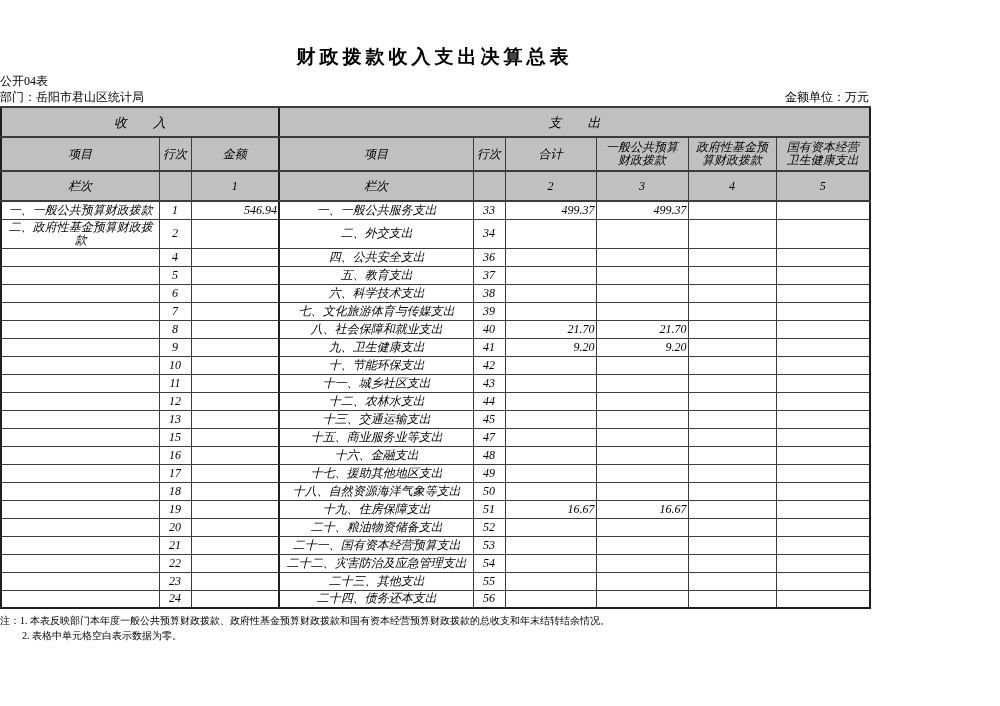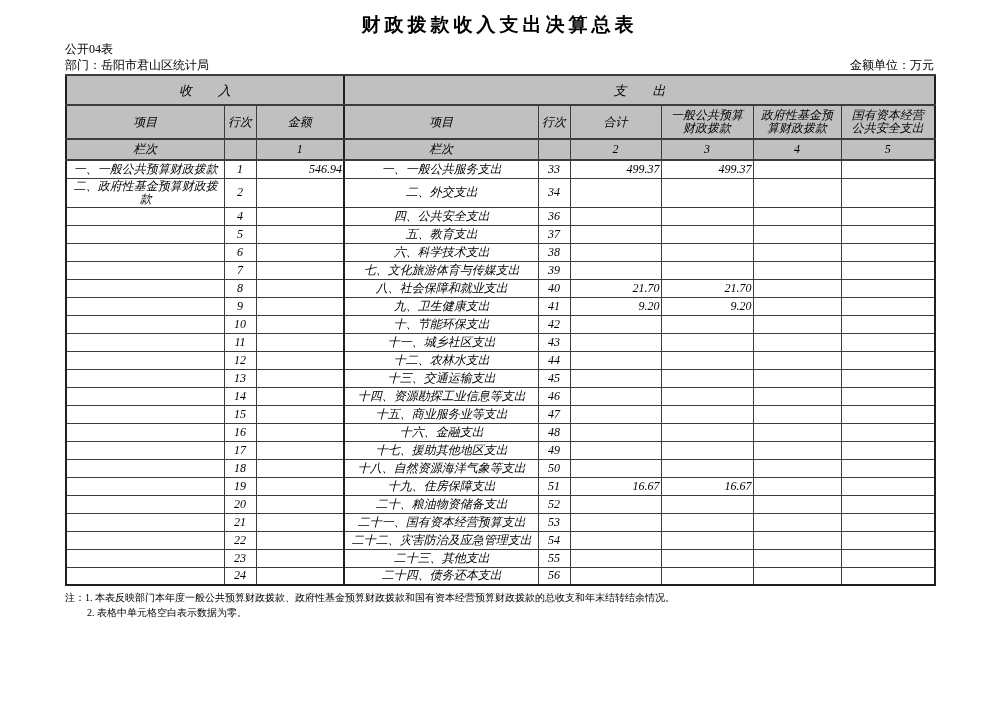"财政拨款收入支出决算总表" .content { margin-left: 65px -> none; padding-top: 14px -> 46px }
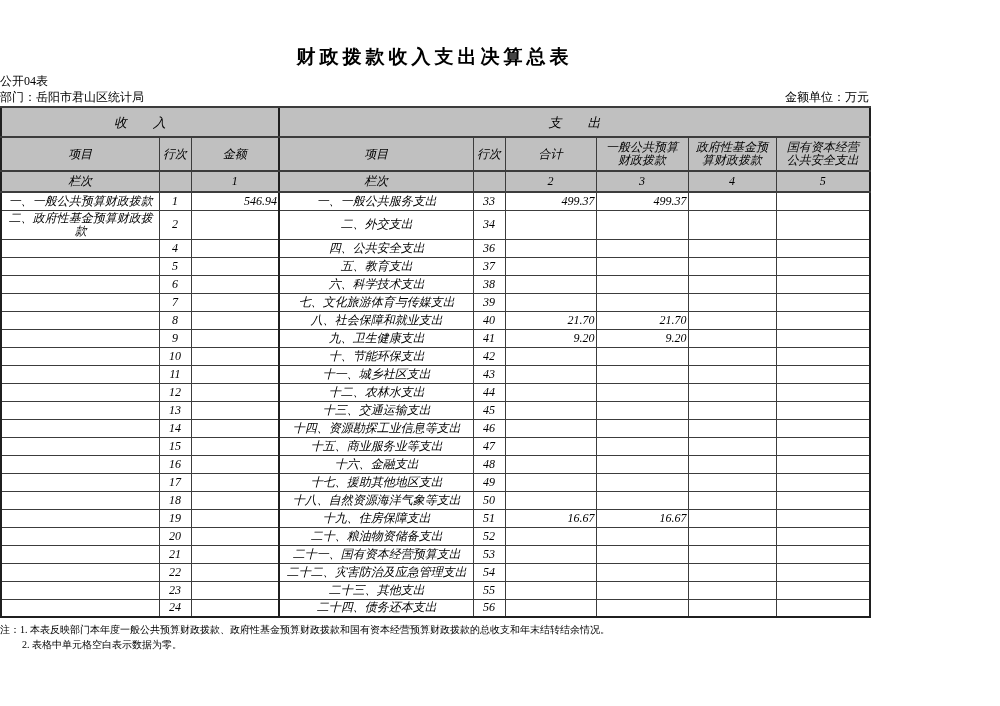"国有资本经营" th { text: 公共安全 -> 卫生健康 }
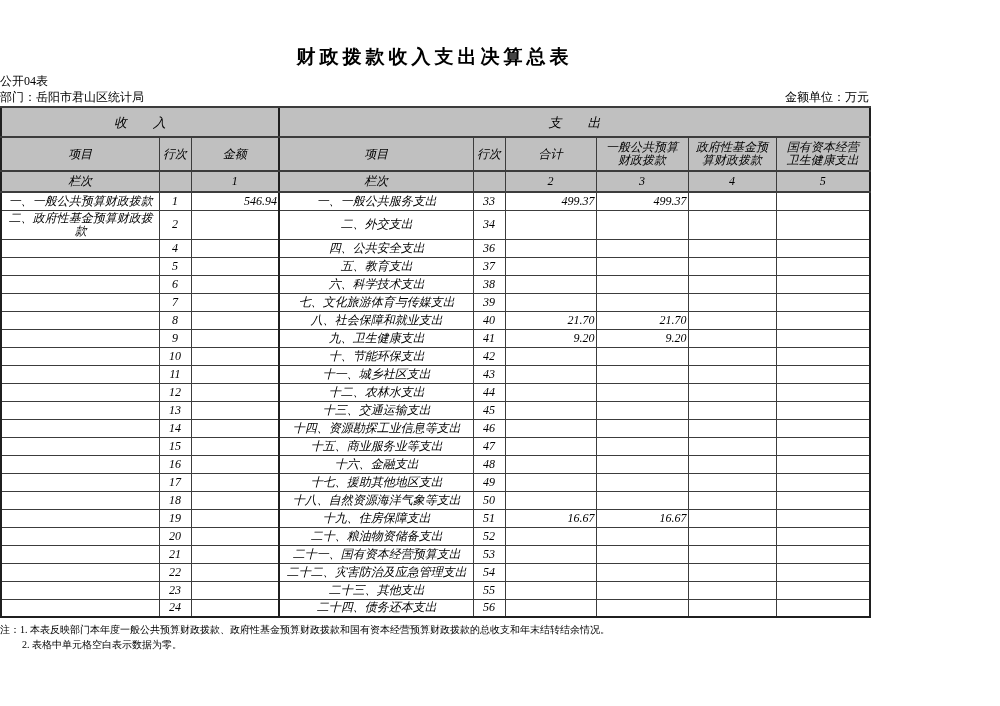"栏次" .budget thead tr.lanci-row td { height: 21px -> 30px }
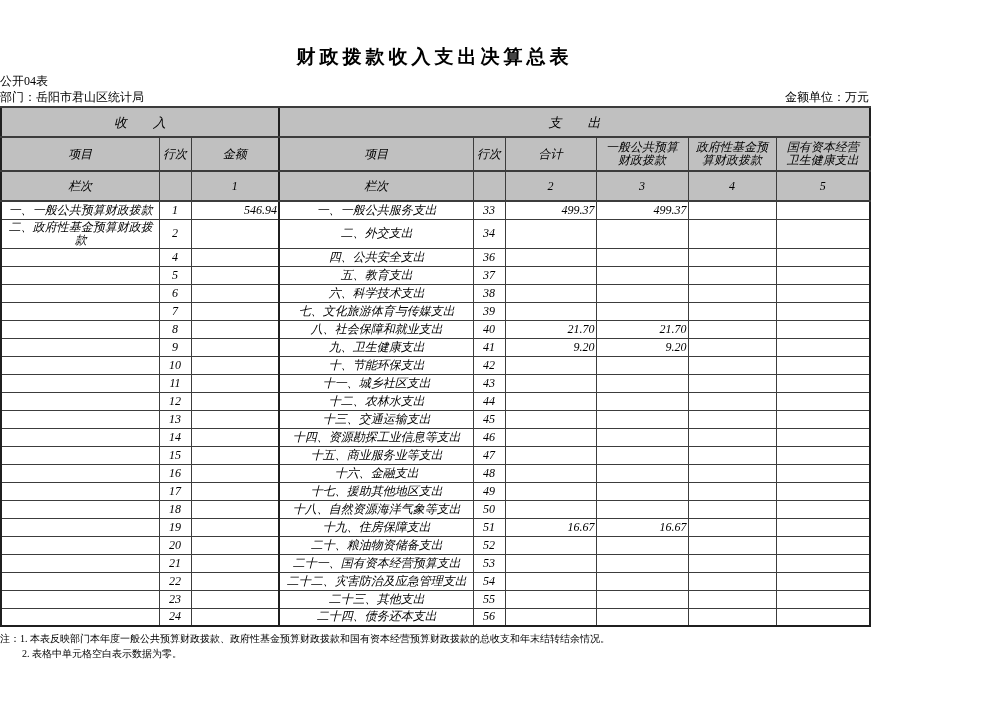"14" tr { html: <tr> <td></td> <td>14</td> <td></td> <td>十四、资源勘探工业信息等支出</td> <td>46</td> <td></td> <td></td> <td></td> <td></td> </tr> -> none }
